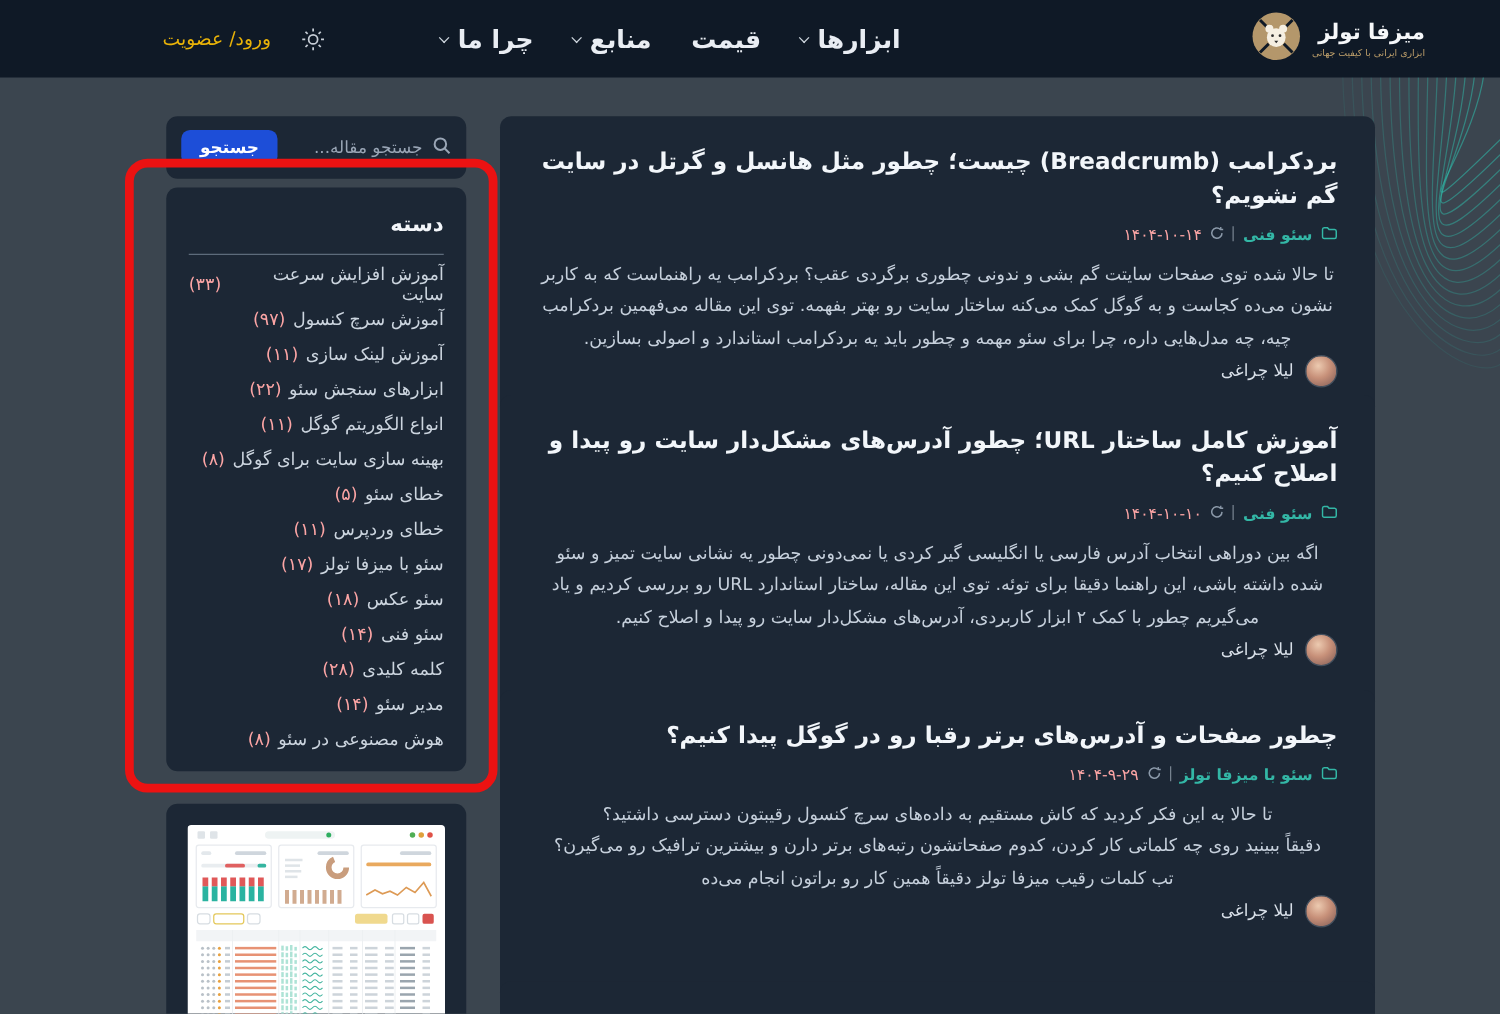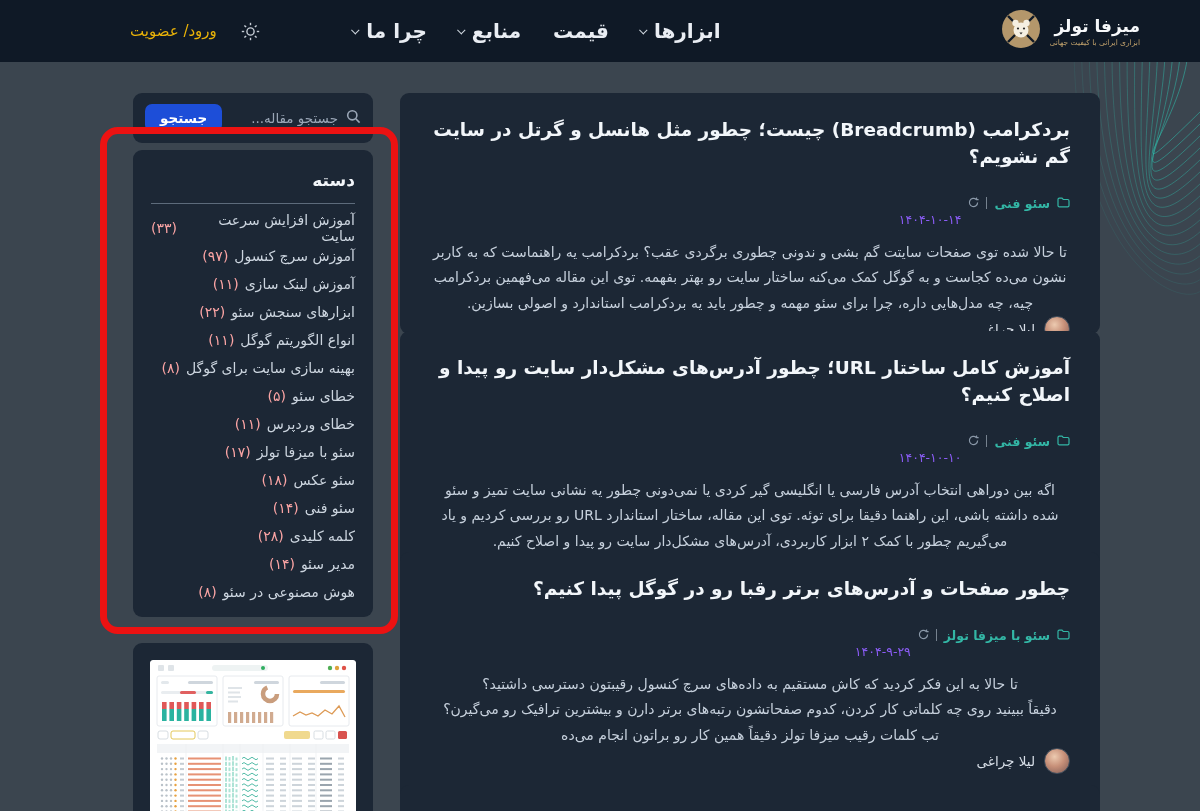"۱۴۰۴-۱۰-۱۴" .meta-date { color: #8b5cf6 -> #fca5a5; margin-top: 32px -> none }
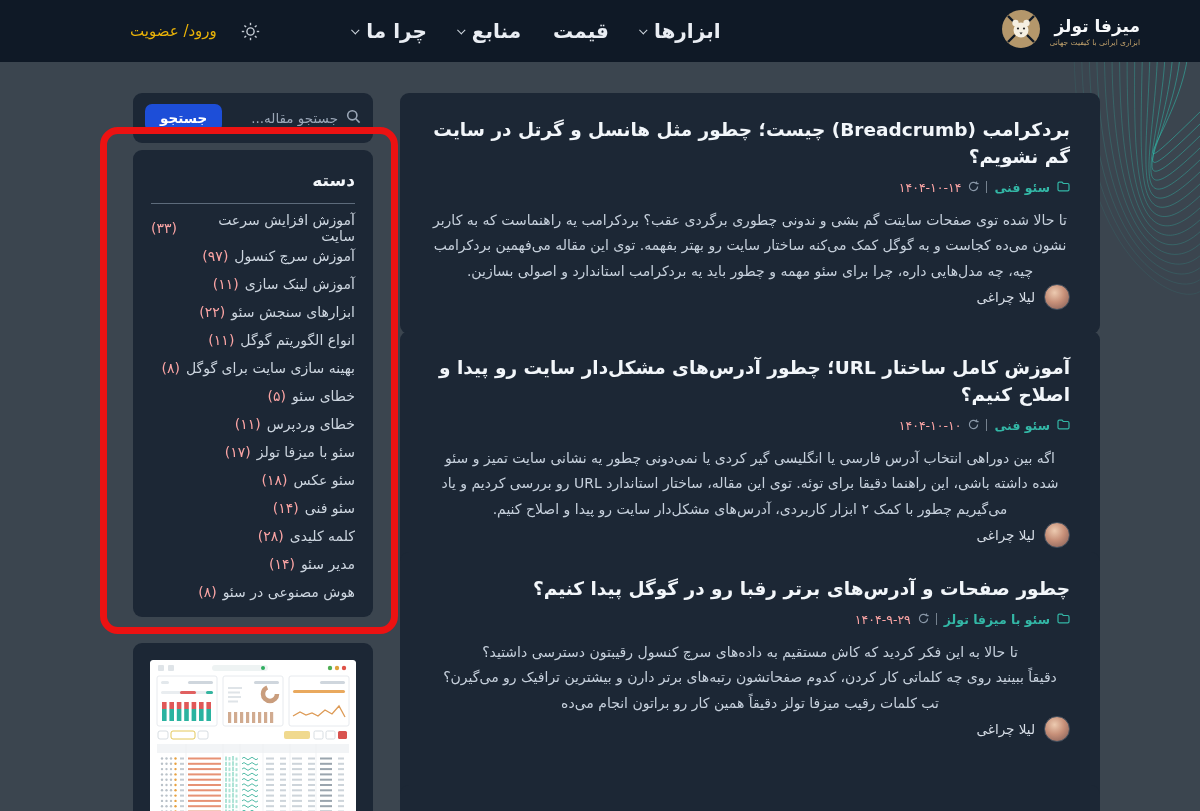"آموزش کامل ساختار URL؛ چطور" .a2 { top: 331px -> 316px }
